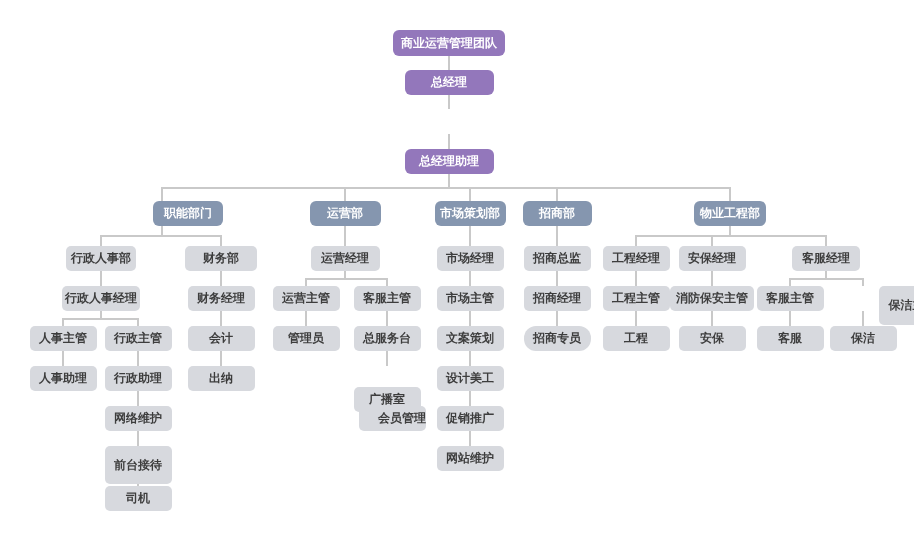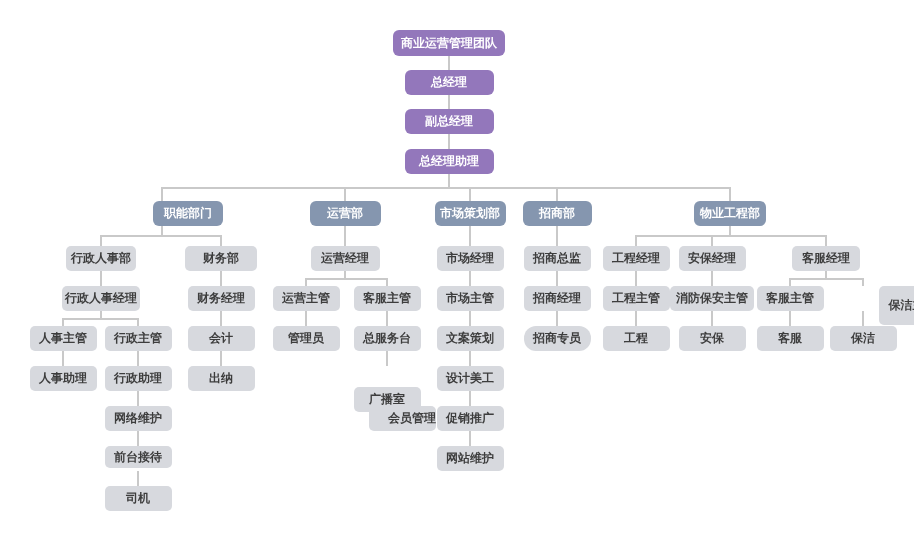"副总经理" div.node { html: <div>副总经理</div> -> none }
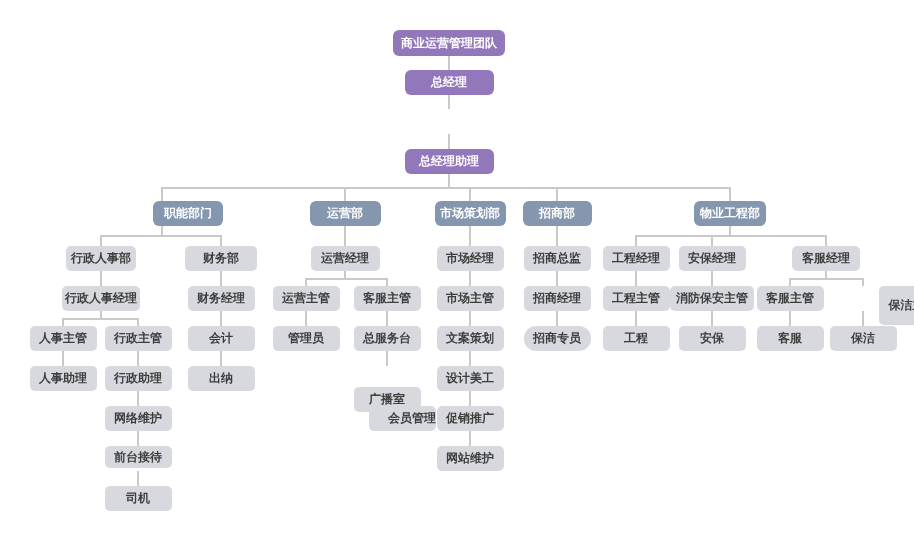"会员管理" div.node { left: 369px -> 359px }
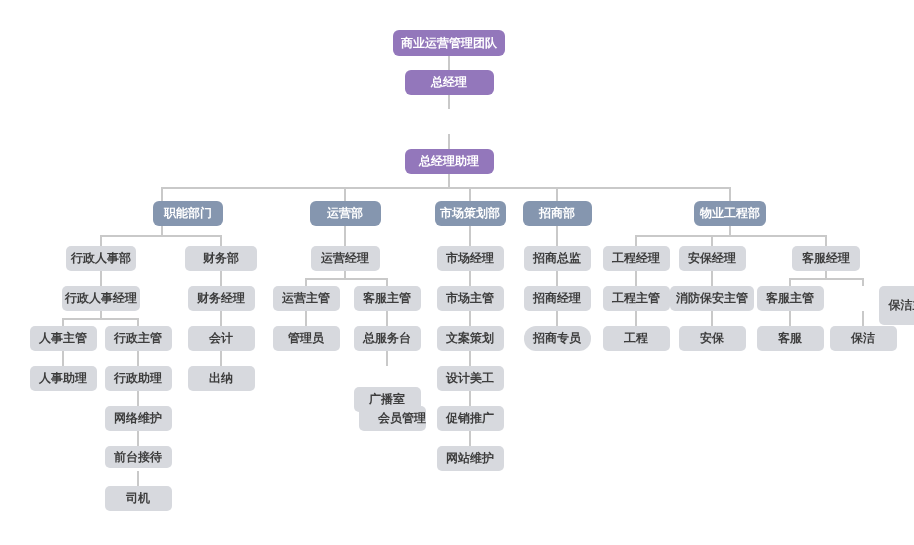"前台接待" div.node { height: 22px -> 38px }
